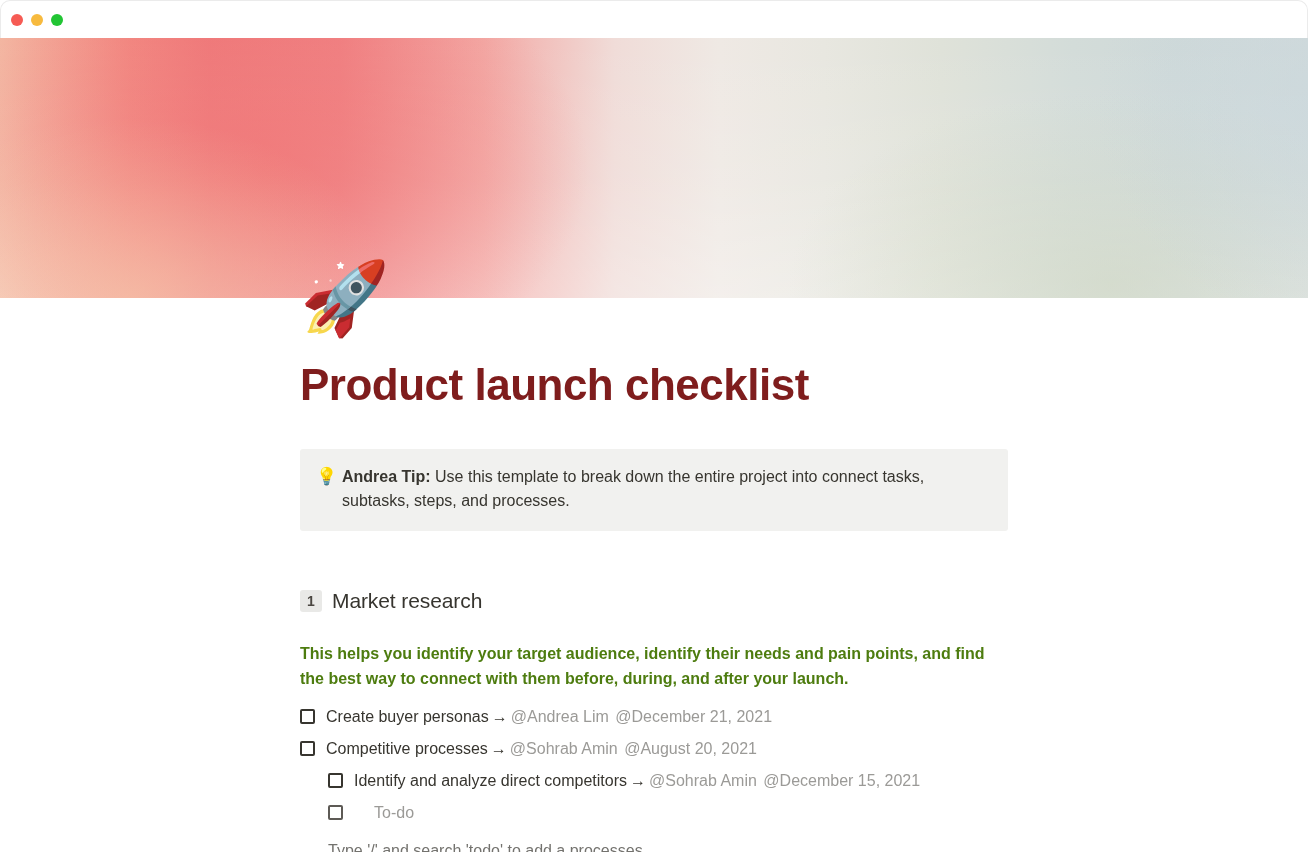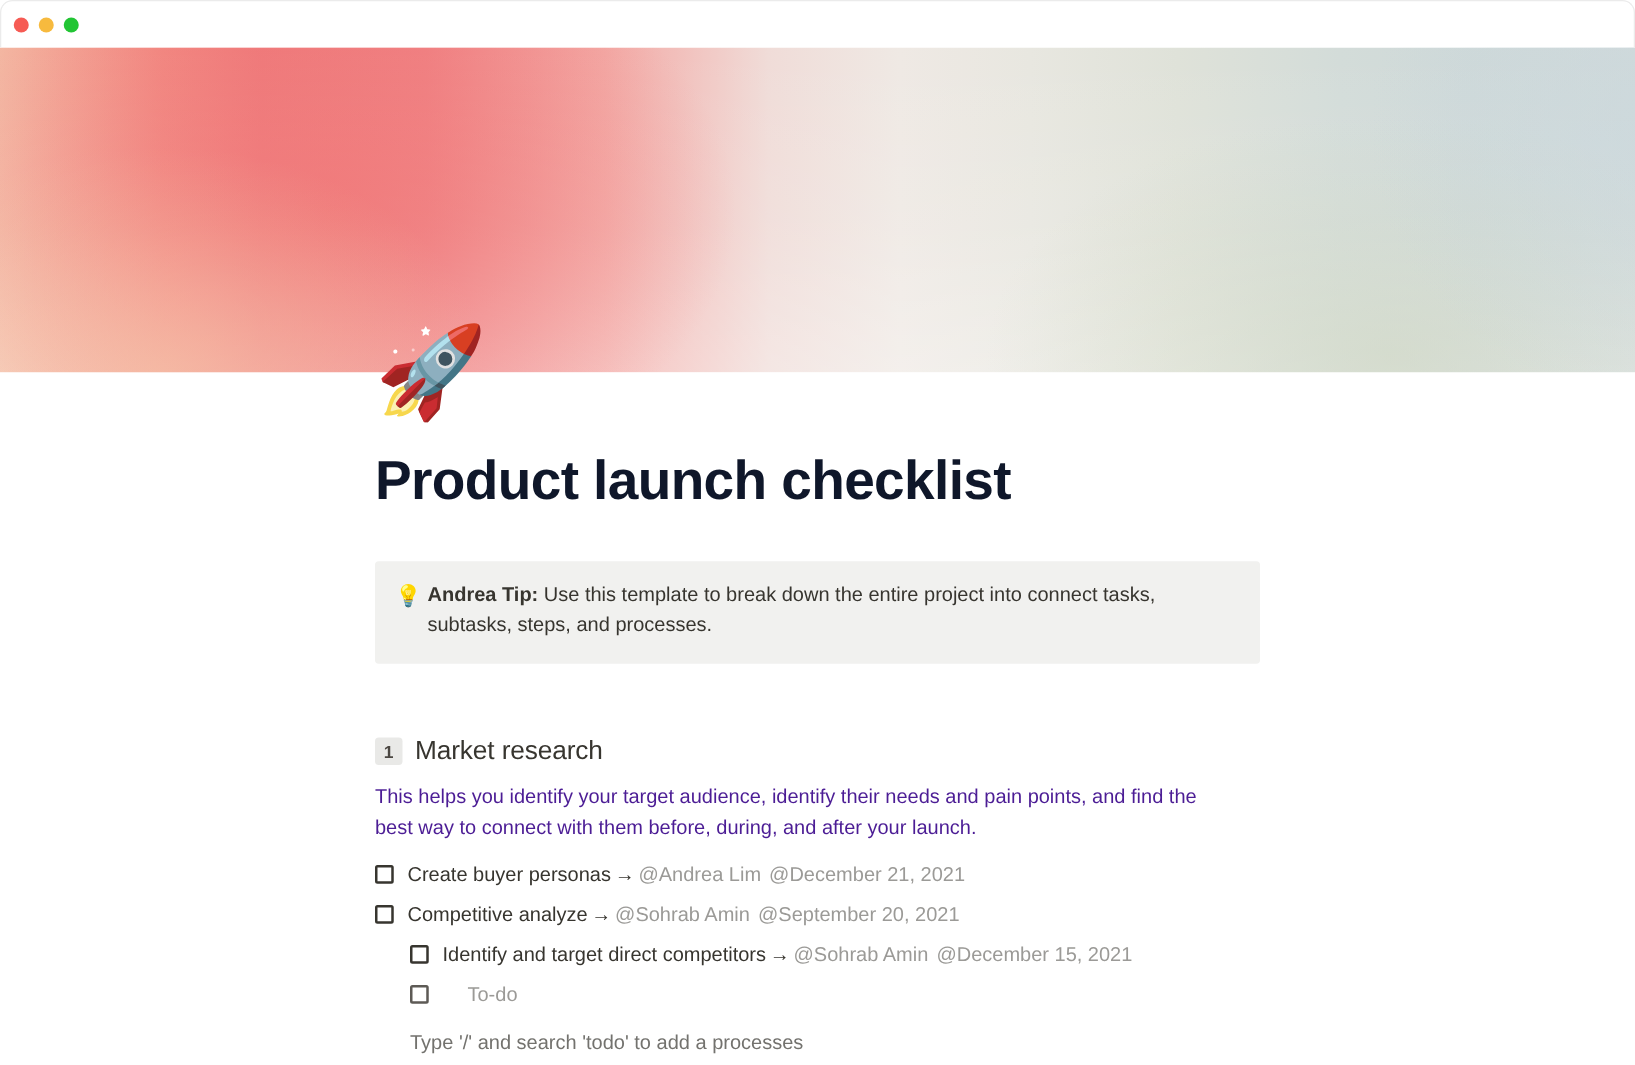"Product launch checklist" #page-title { color: #0f172a -> #7f1d1d }
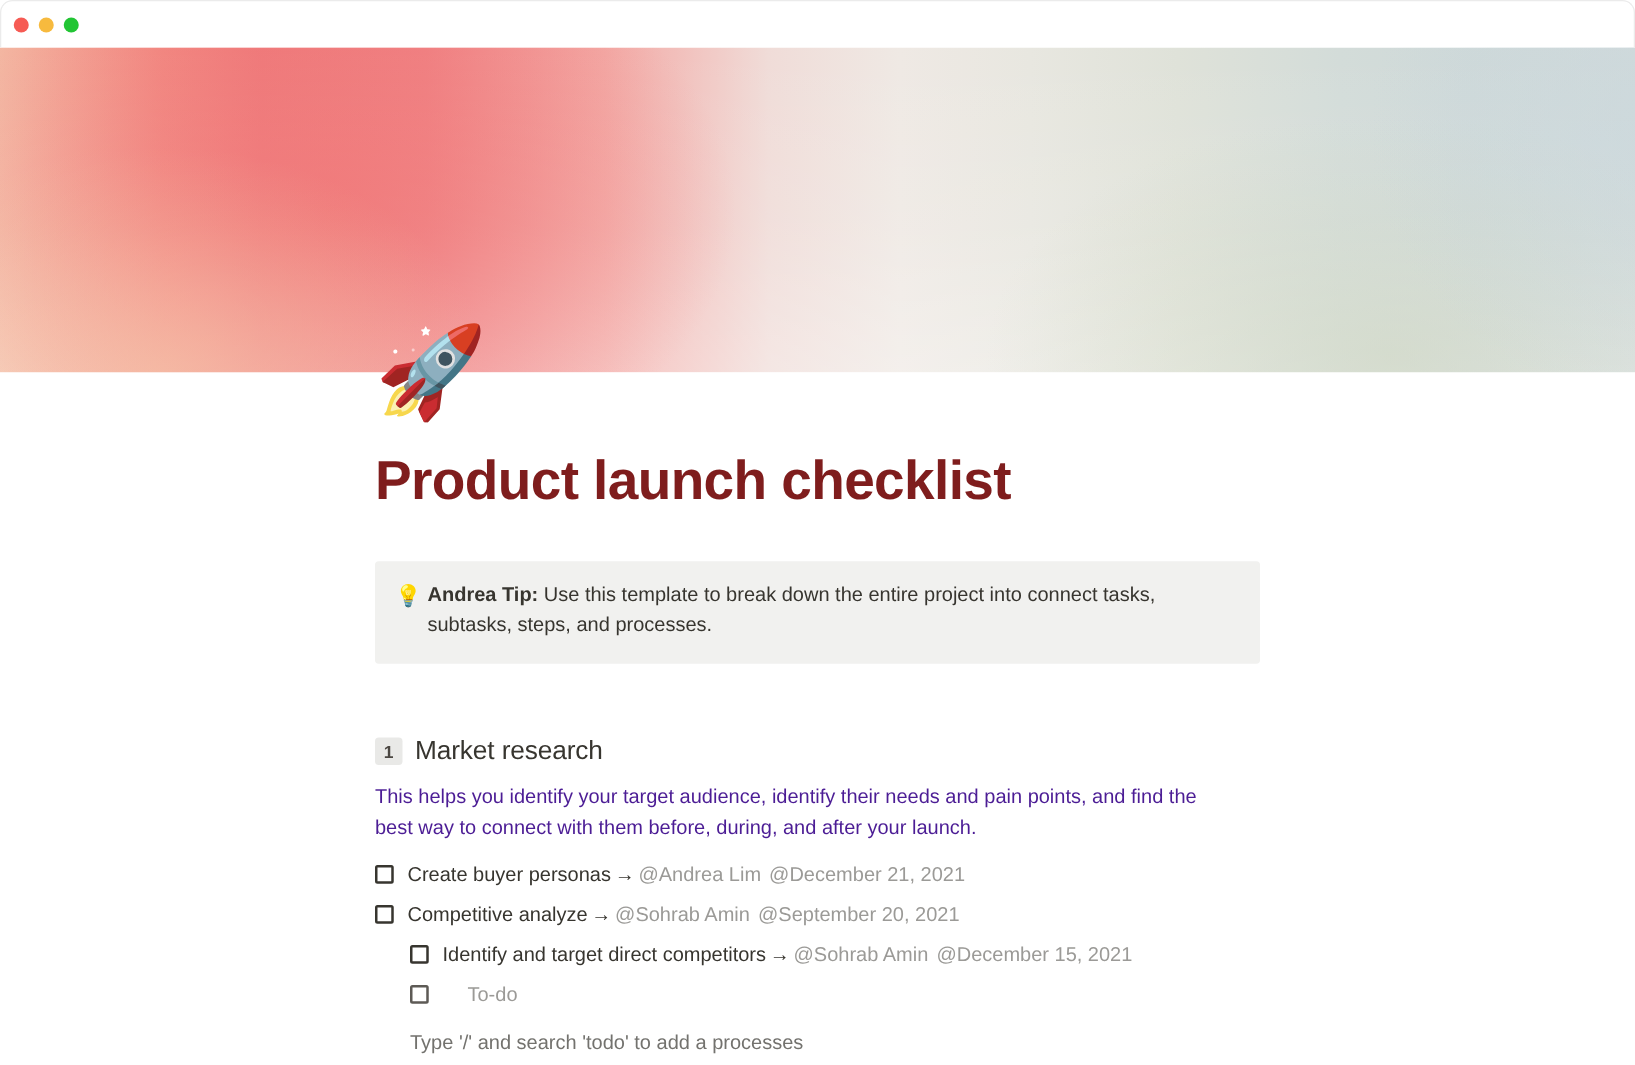"This helps you identify your" .section-desc { color: #4c1d95 -> #4d7c0f; font-weight: none -> bold; margin-top: 12px -> 28px }
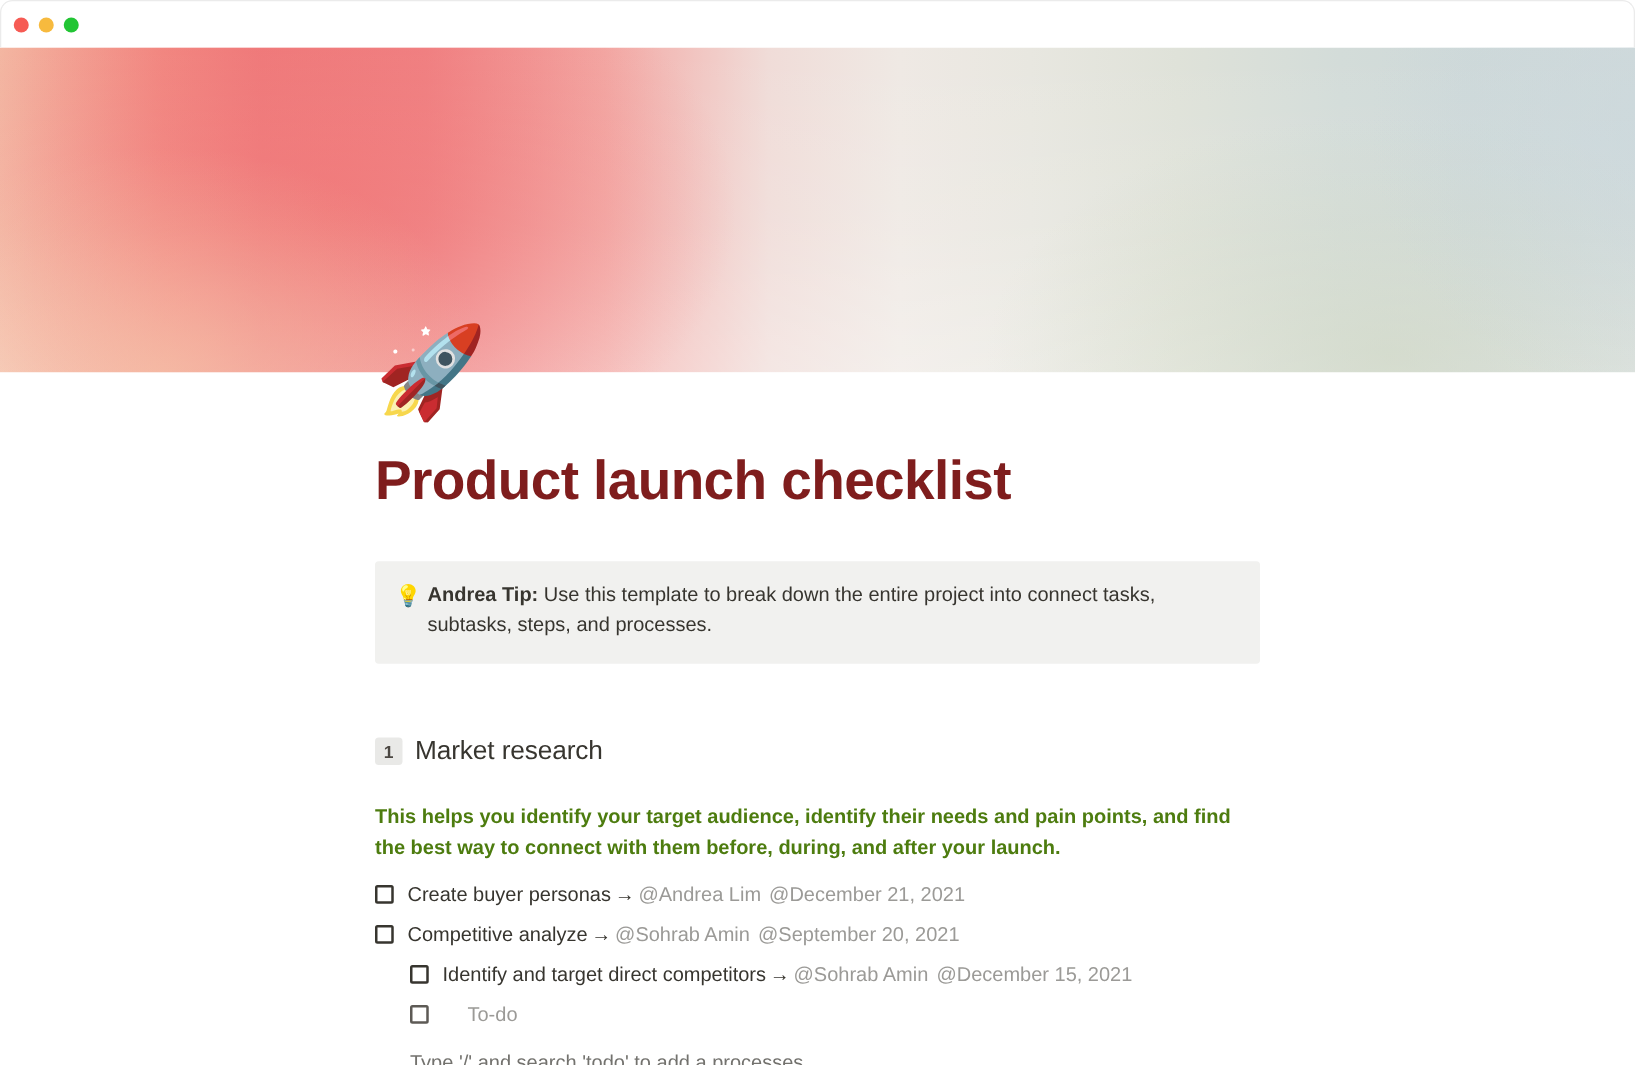"Competitive analyze" span { text: analyze -> processes }
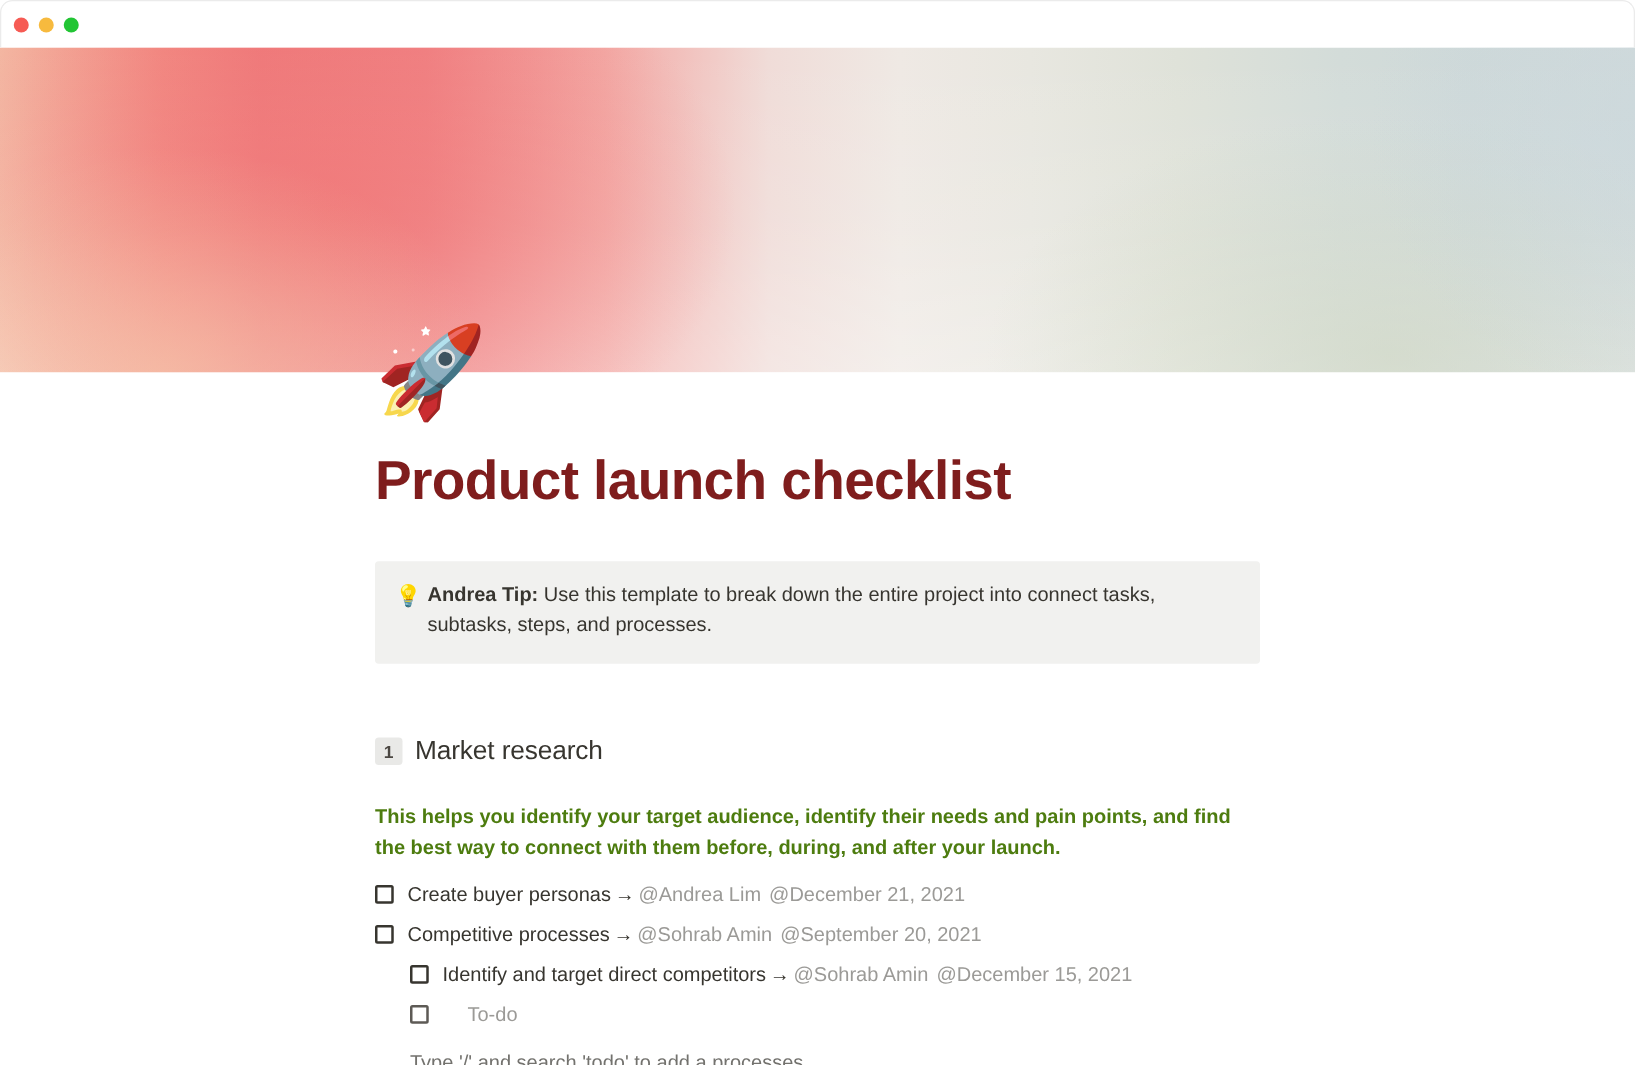"@September 20, 2021" span.mention { text: @September -> @August }
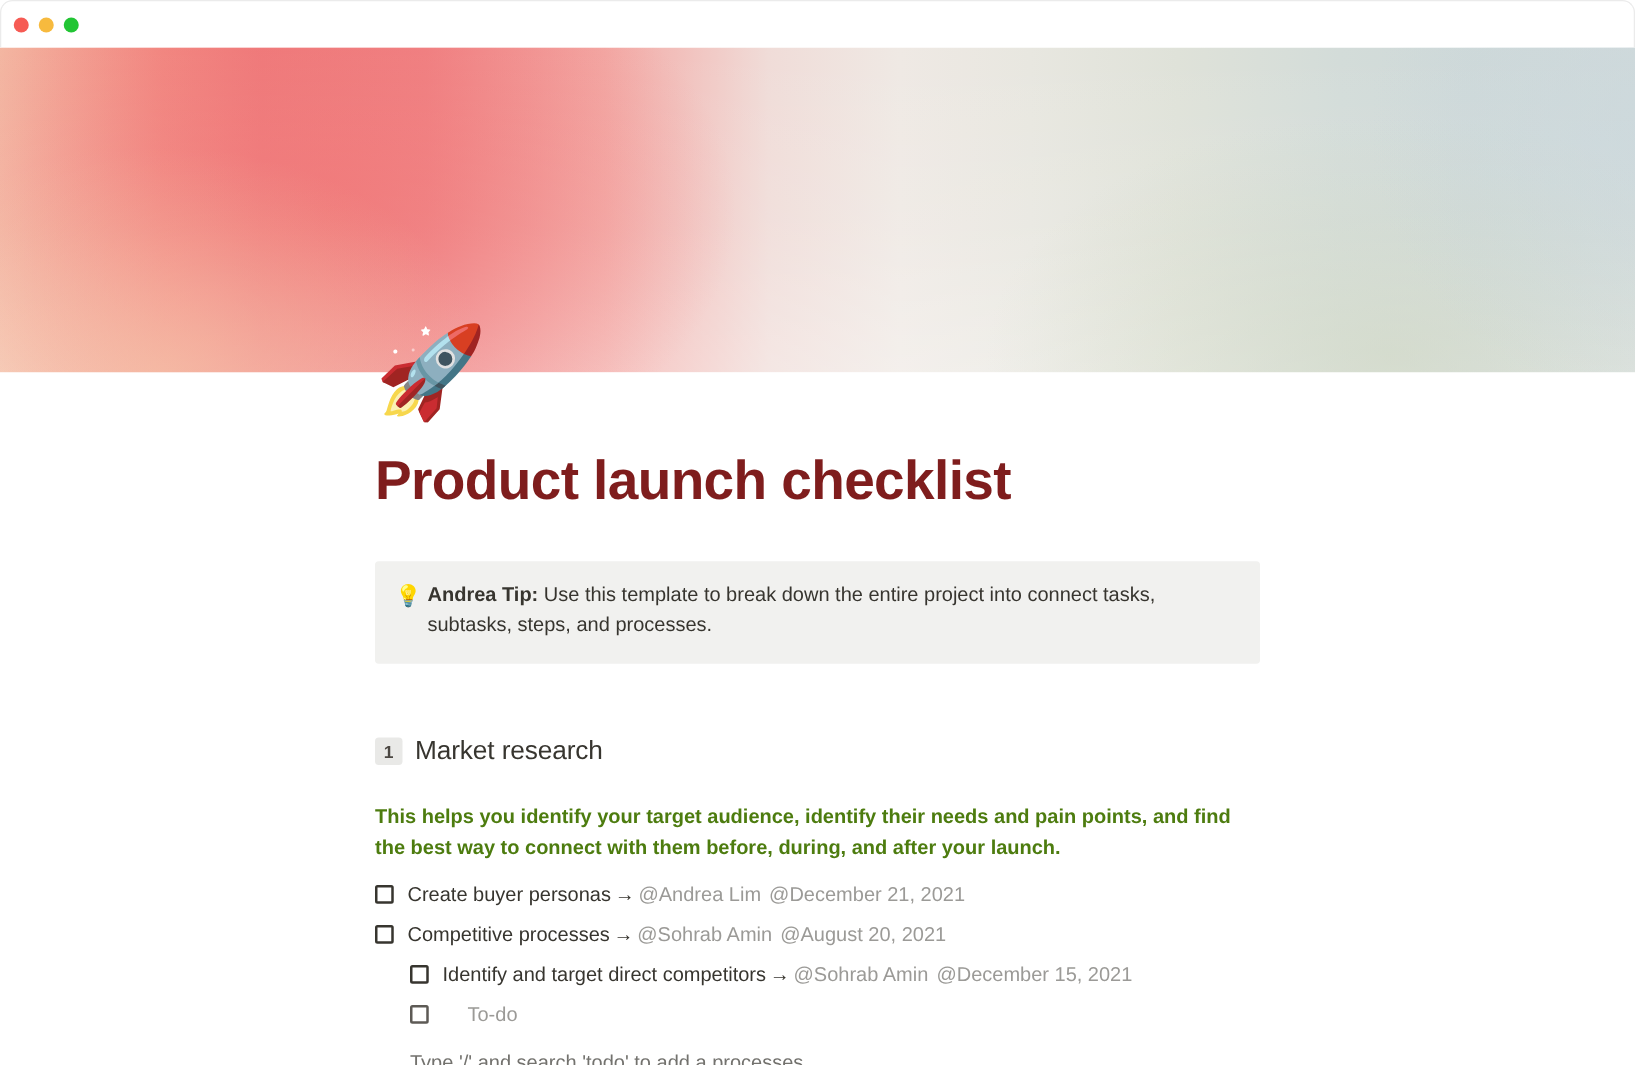"Identify and target direct competitors" span { text: target -> analyze }
